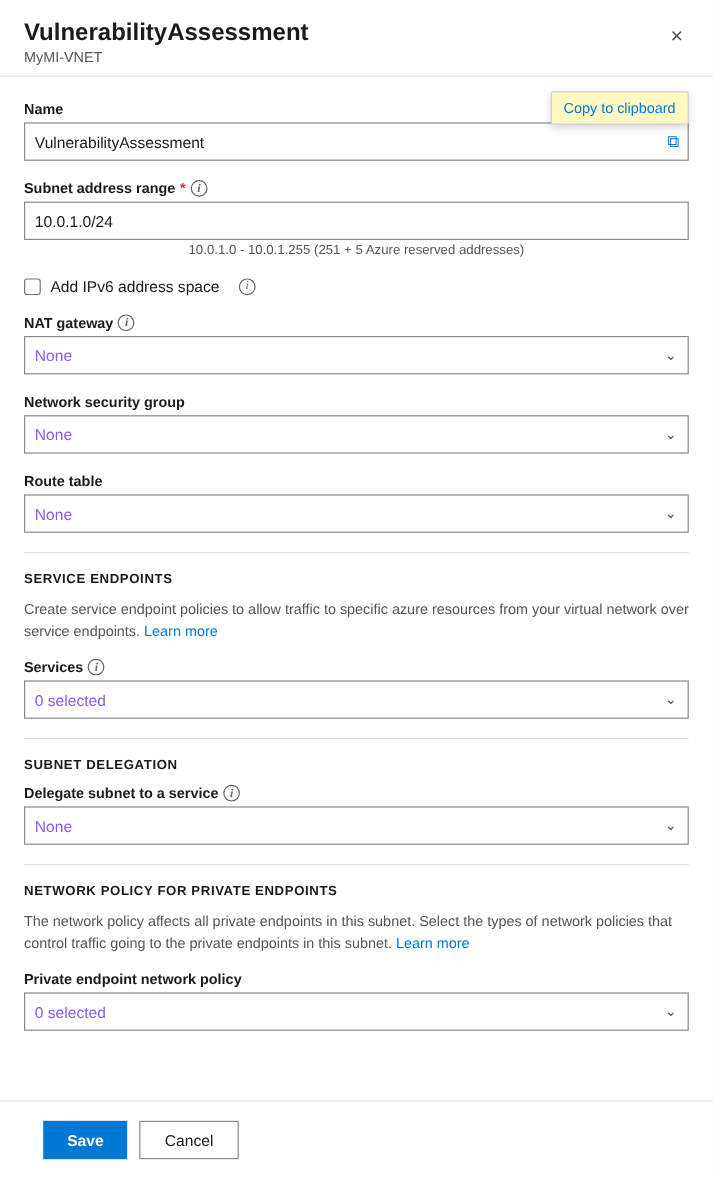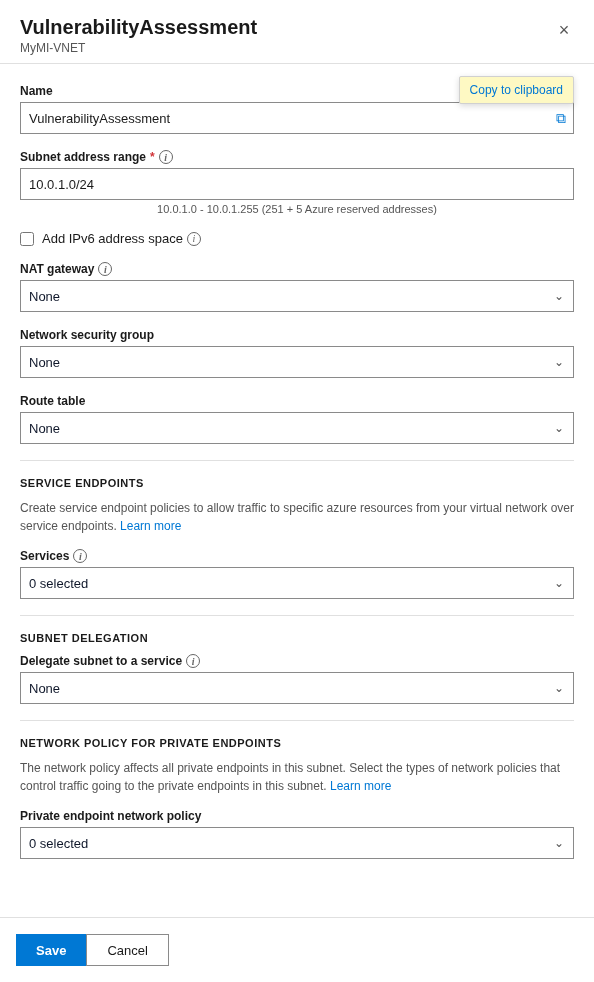"Add IPv6 address space" .checkbox-label { gap: 4px -> 16px }
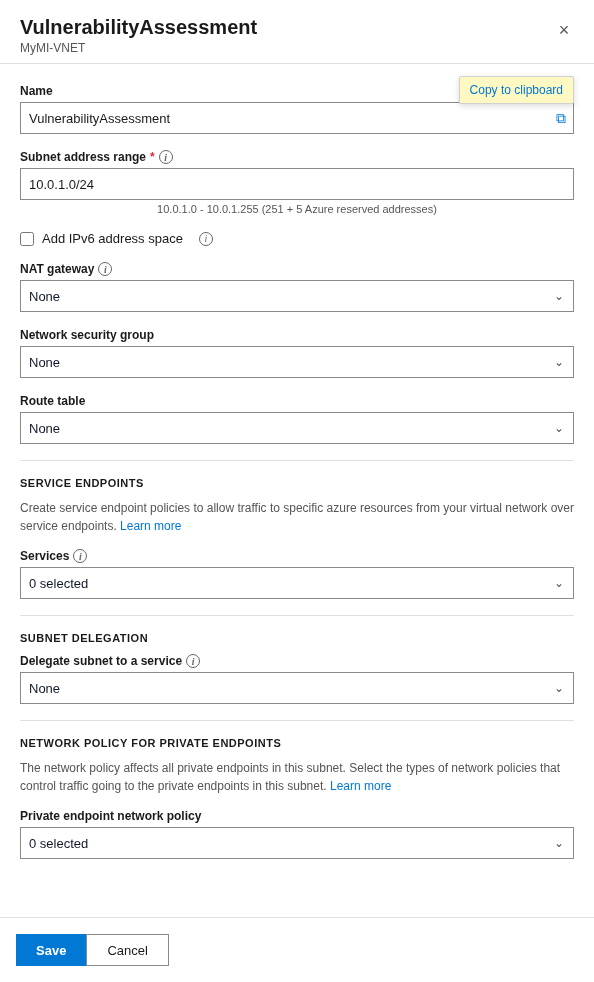"None" .select-field { color: #0f172a -> #8b5cf6 }
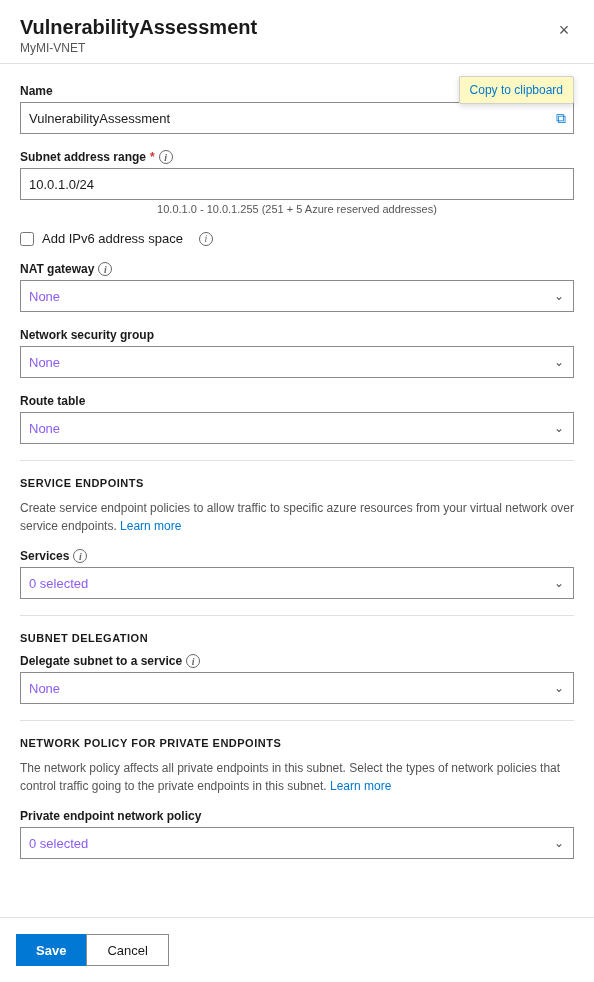"Save" .panel-footer { gap: none -> 10px; padding: 16px 16px -> 16px 36px }
